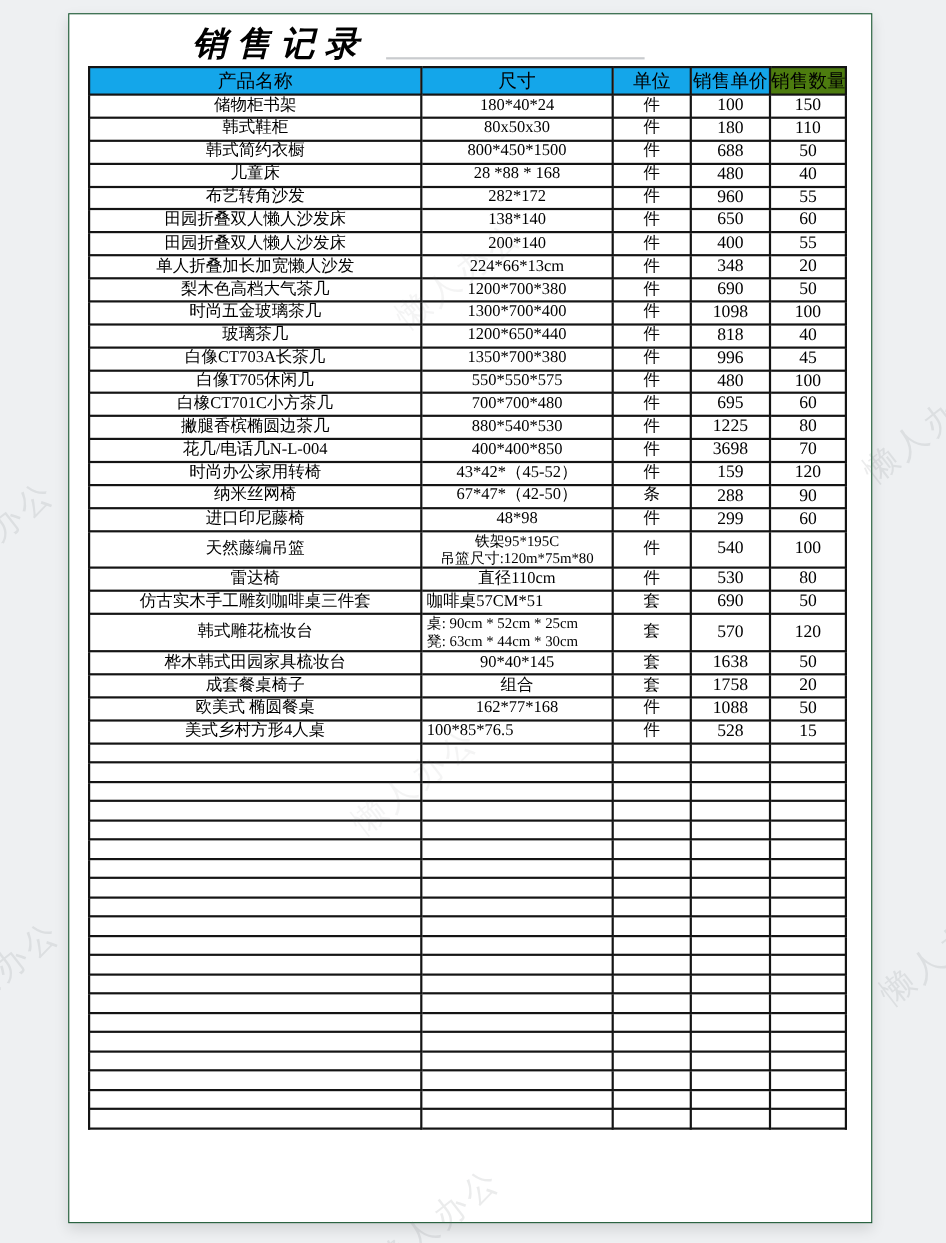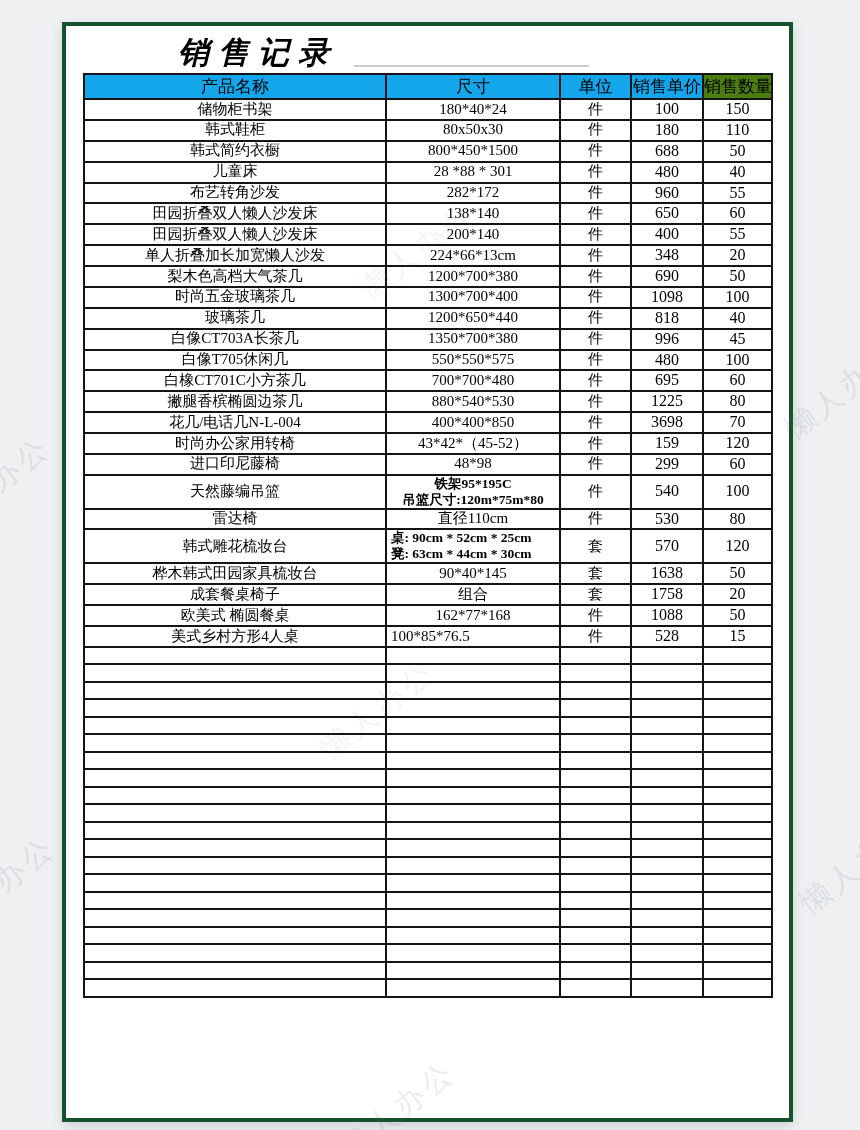"销售记录" .page { border: 4px solid #14532d -> 1px solid #14532d; top: 22px -> 12px }
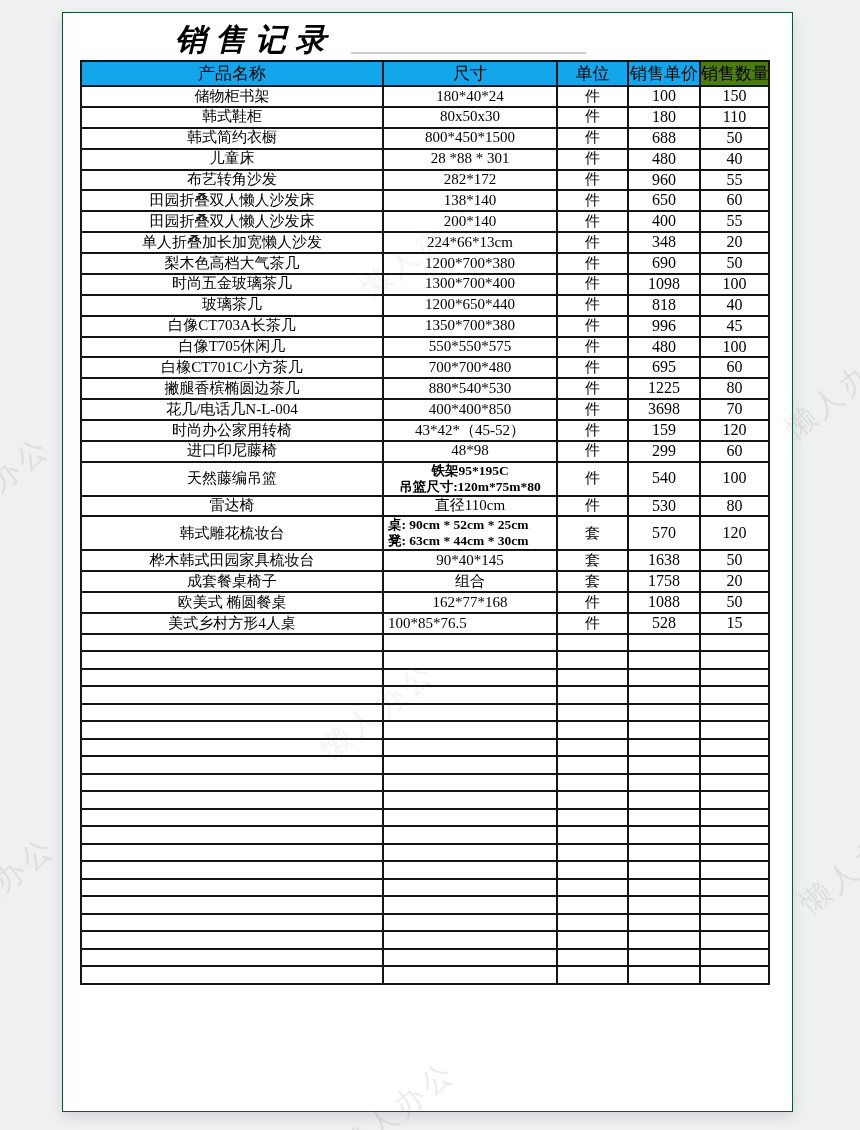"28 *88 * 301" td.col-size { text: 301 -> 168 }
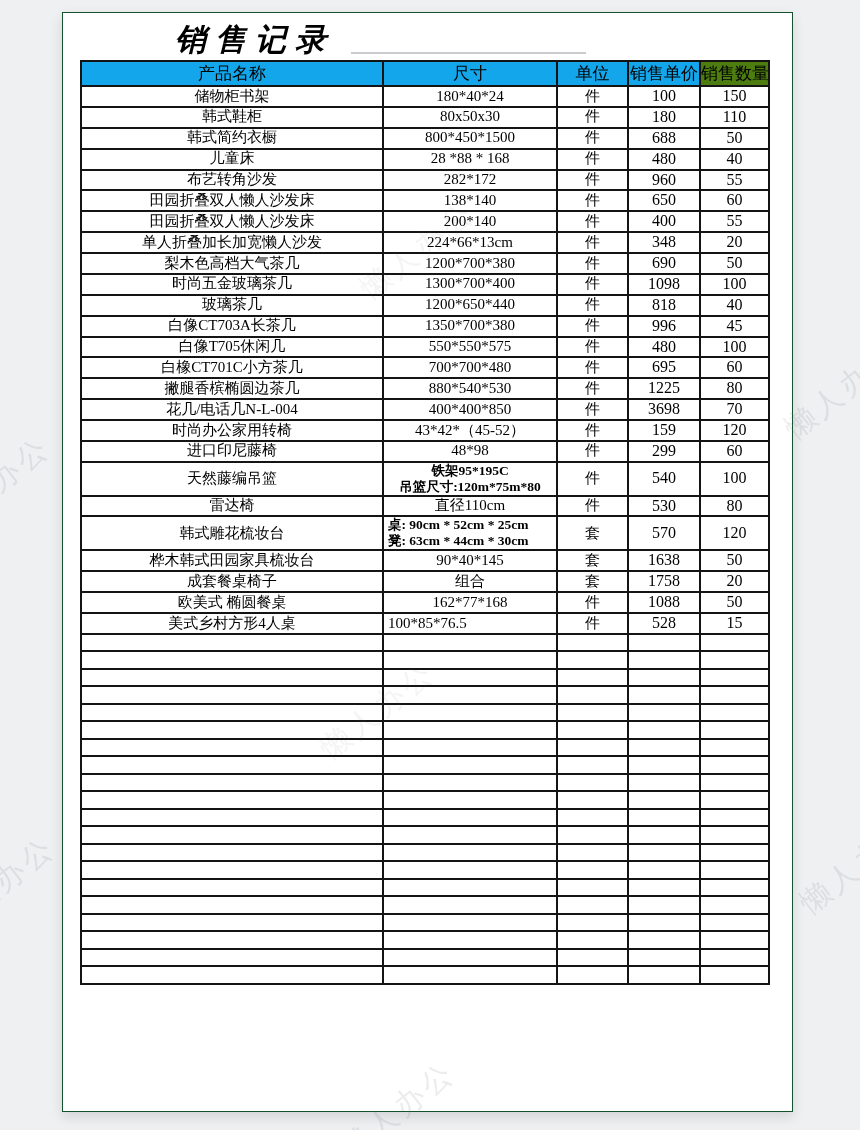"纳米丝网椅" tr { html: none -> <tr> <td>纳米丝网椅</td> <td>67*47*（42-50）</td> <td>条</td> <td>288</td> <td>90</td> </tr> }
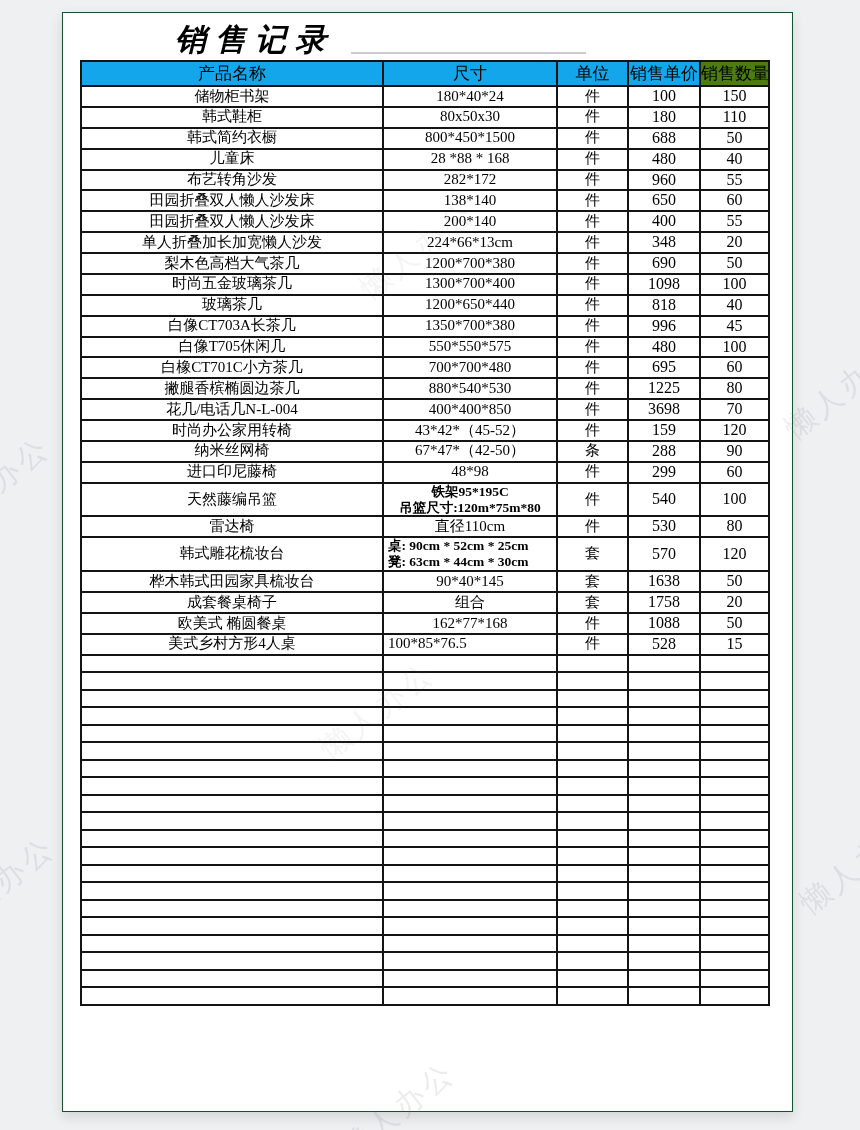"铁架95*195C" td.multiline { font-weight: bold -> none }
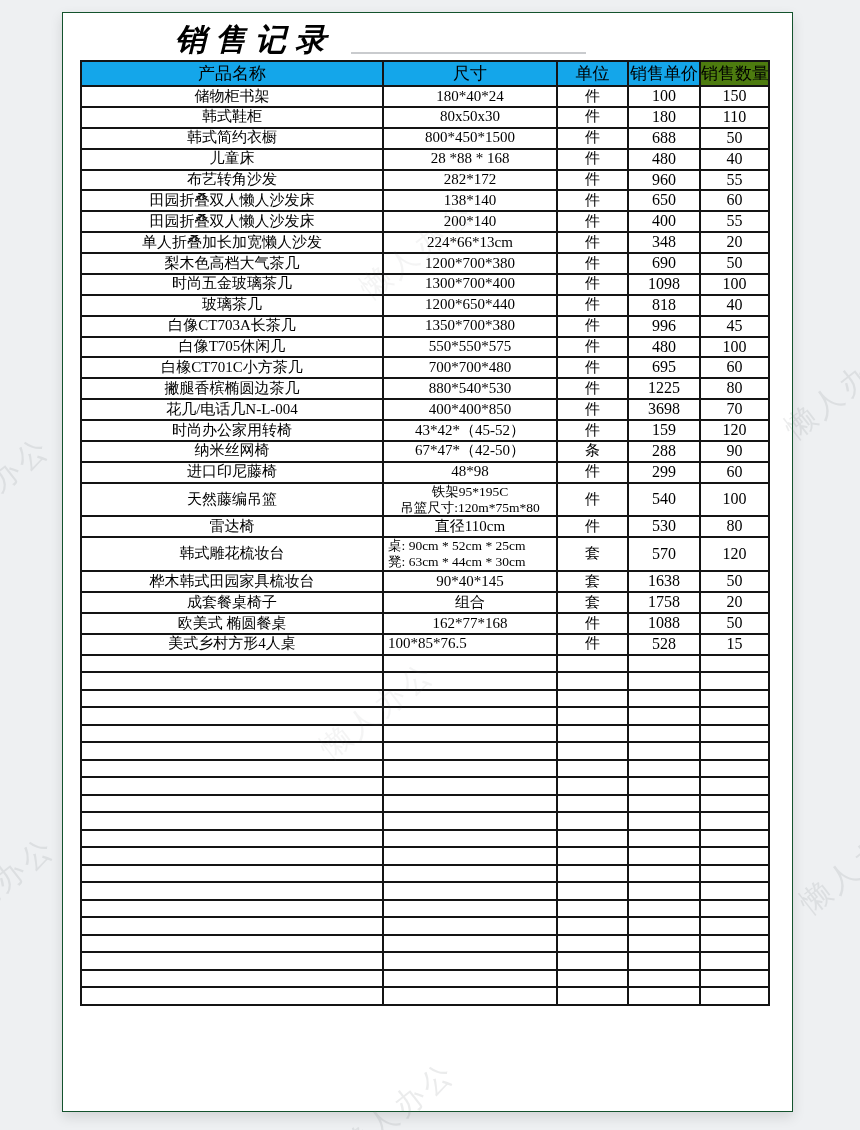"仿古实木手工雕刻咖啡桌三件套" tr { html: none -> <tr> <td>仿古实木手工雕刻咖啡桌三件套</td> <td>咖啡桌57CM*51</td> <td>套</td> <td>690</td> <td>50</td> </tr> }
